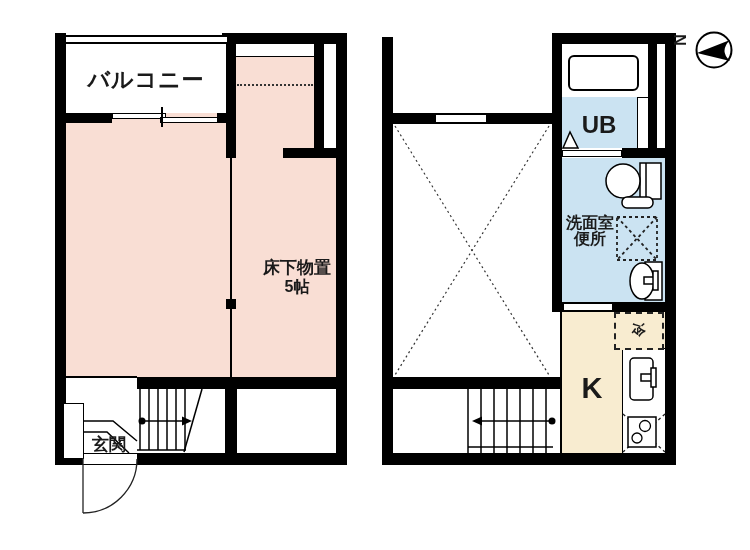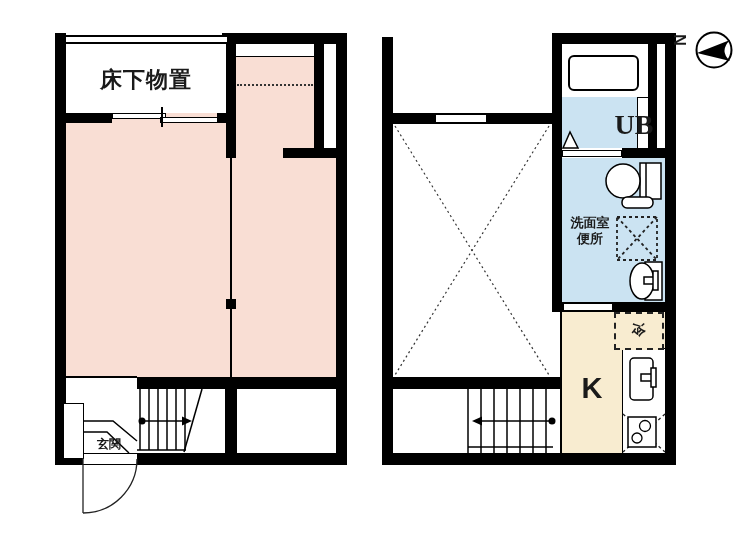"床下物置" div.label { text: 床下物置 -> バルコニー }
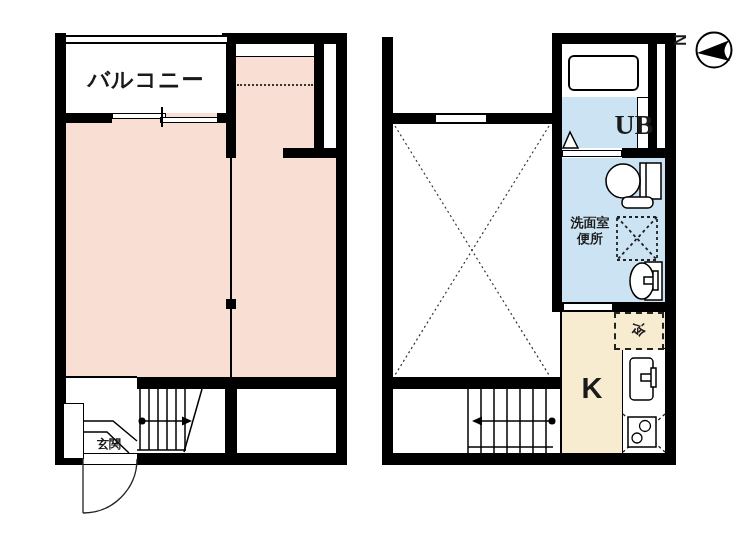"UB" div.label { font-family: Liberation Serif, serif -> none; font-size: 28px -> 24px; left: 634px -> 599px }
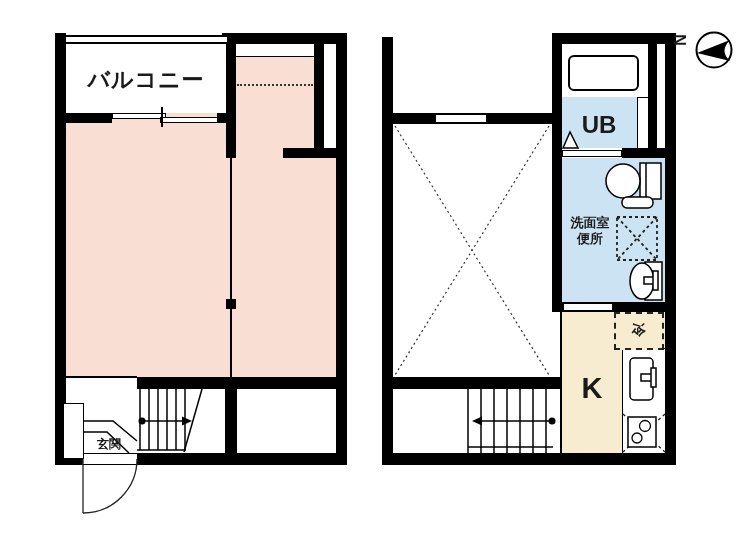"洗面室" div.label { font-size: 13px -> 16px }
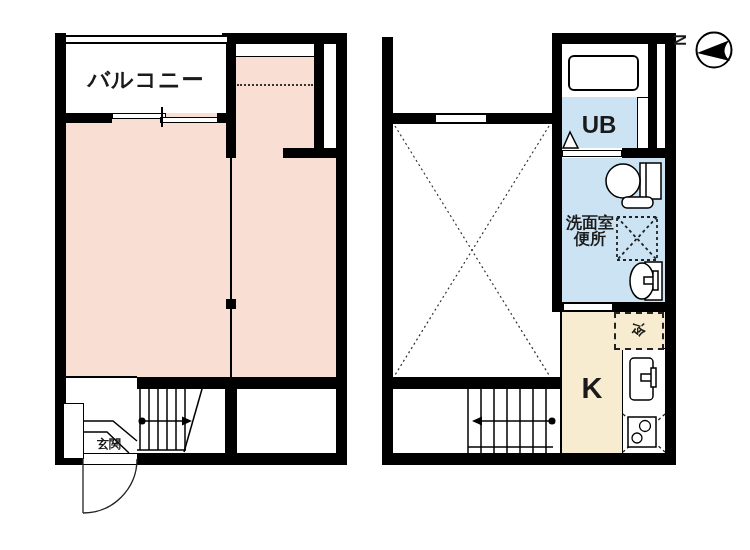"床下物置" div.label { html: none -> <div> <div>床下物置</div> <div>5帖</div> </div> }
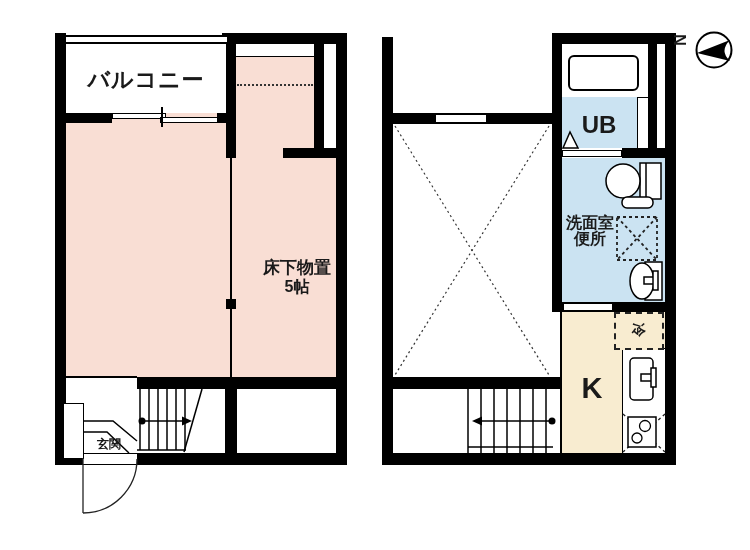"玄関" div.label { font-size: 12px -> 17px }
